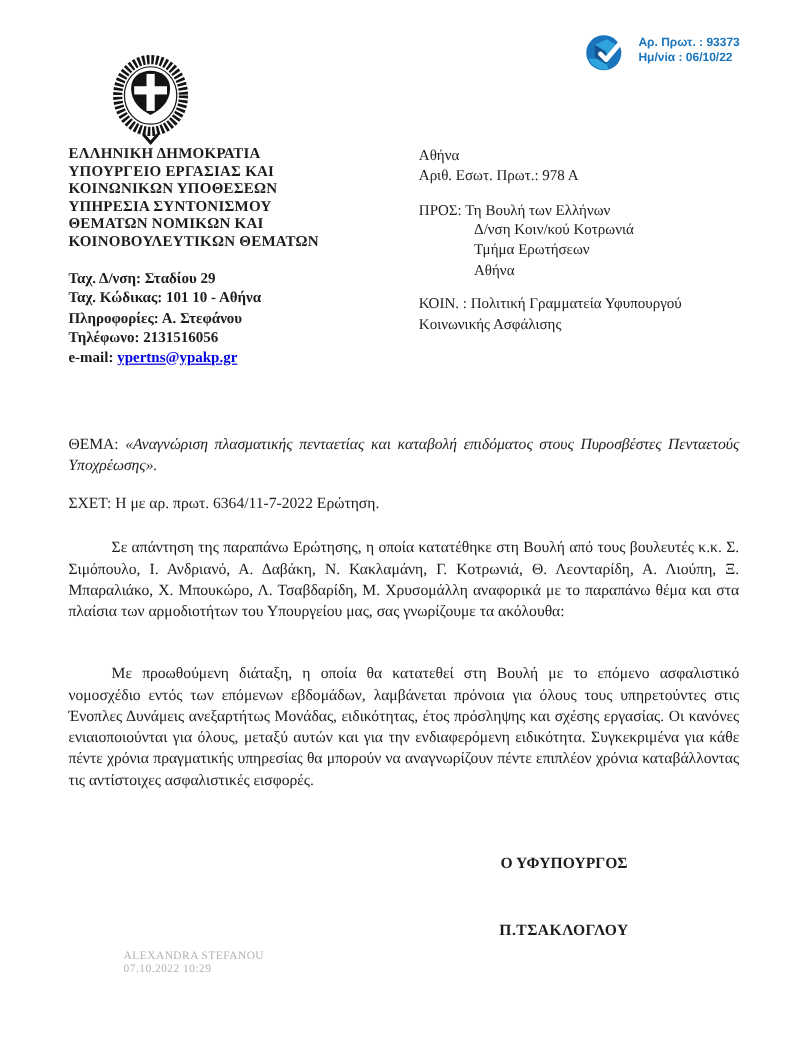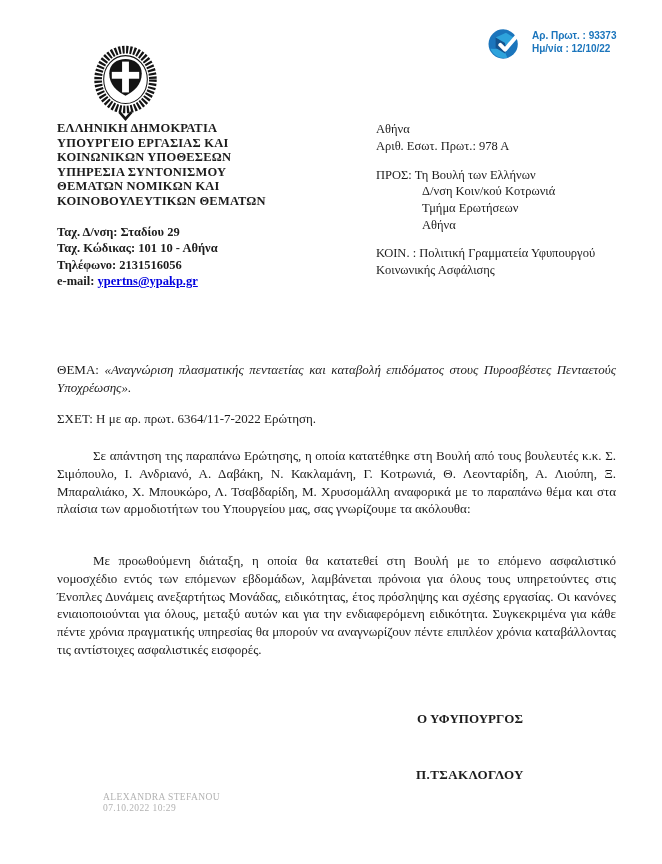"Ημ/νία : 12/10/22" div { text: 12/10/22 -> 06/10/22 }
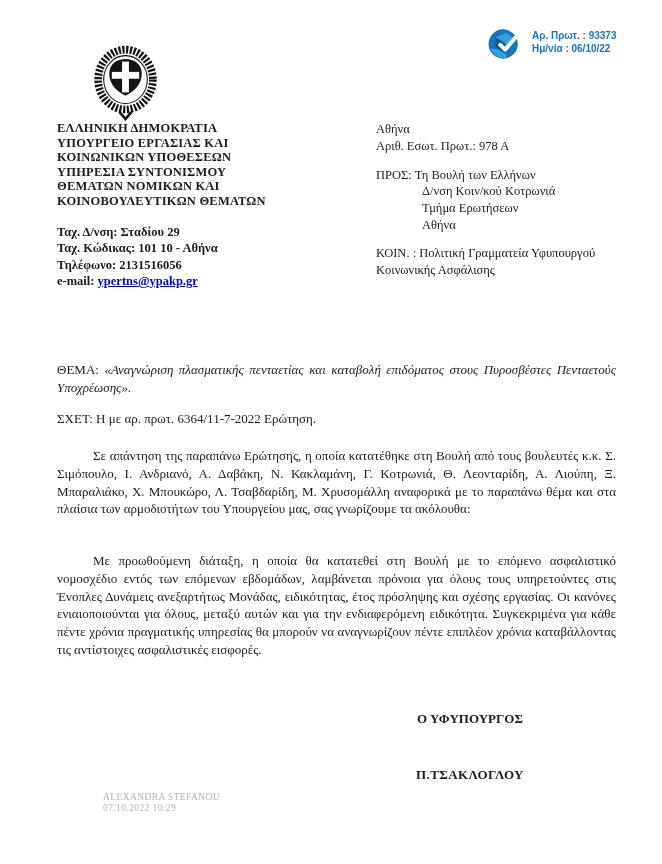"Αθήνα" .right-col { margin-left: 27px -> none }
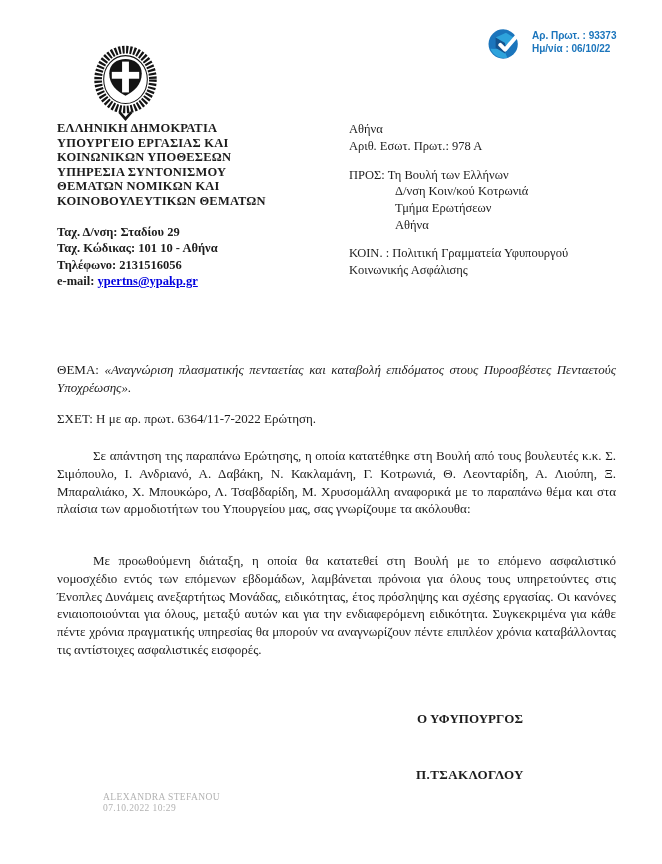"Πληροφορίες: Α. Στεφάνου" div { html: none -> <div>Πληροφορίες: Α. Στεφάνου</div> }
